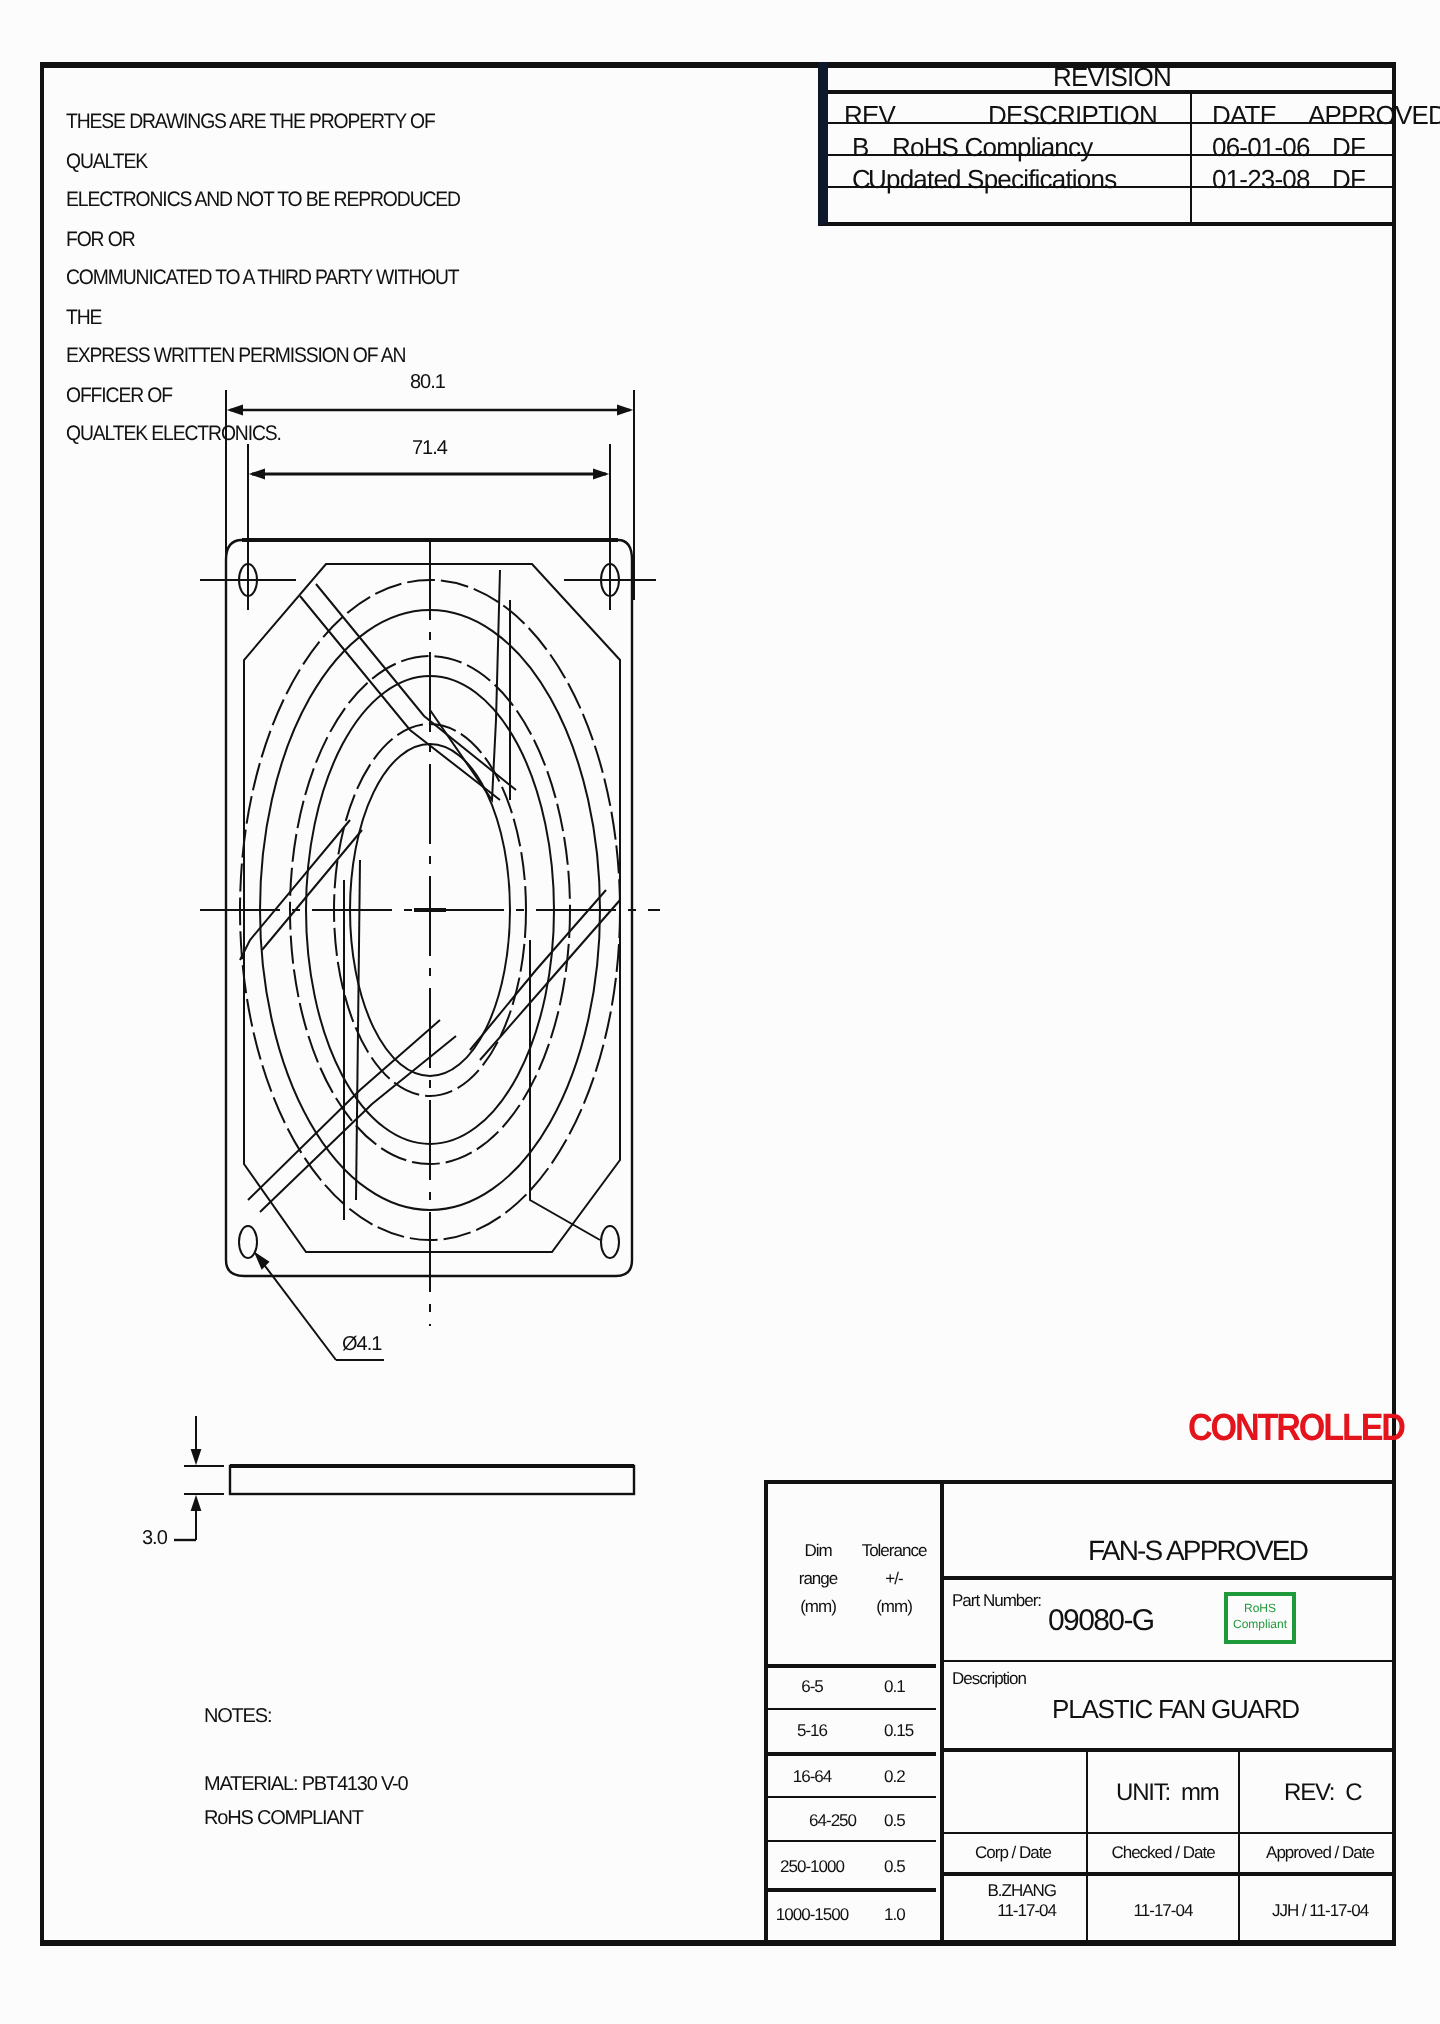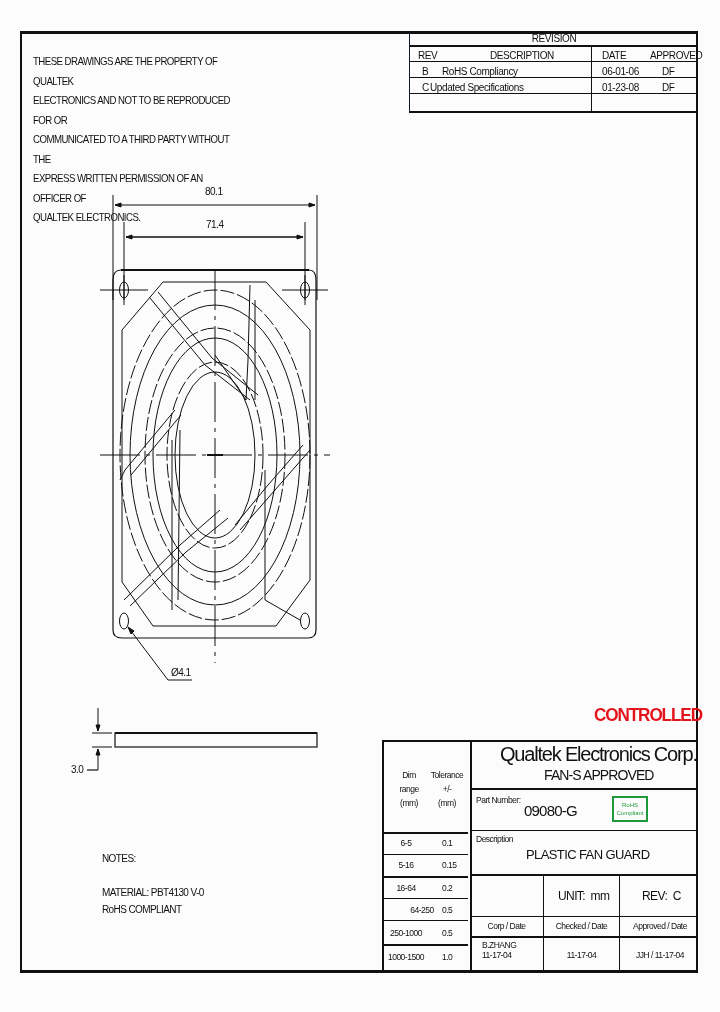"REVISION" .rev { border-left: 1px solid #0f172a -> 5px solid #0f172a; font-size: 10px -> 13px }
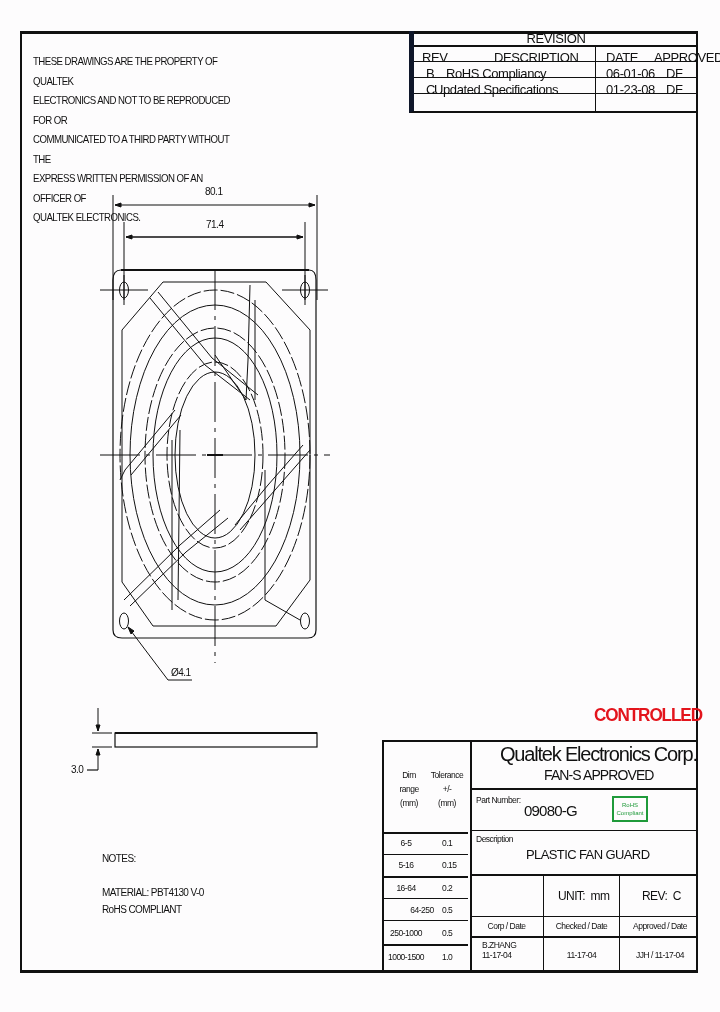"Qualtek Electronics Corp." span.t { html: <span>Qualtek Electronics Corp.</span> -> none }
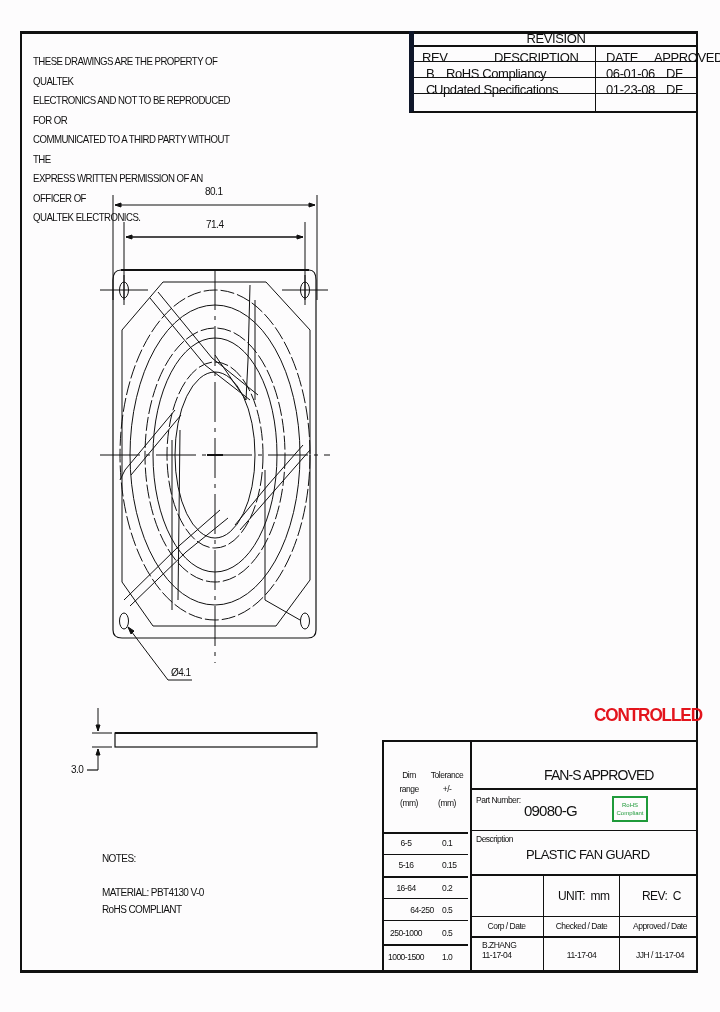"64-250" span.t { left: 16px -> 0; text-align: center -> right }
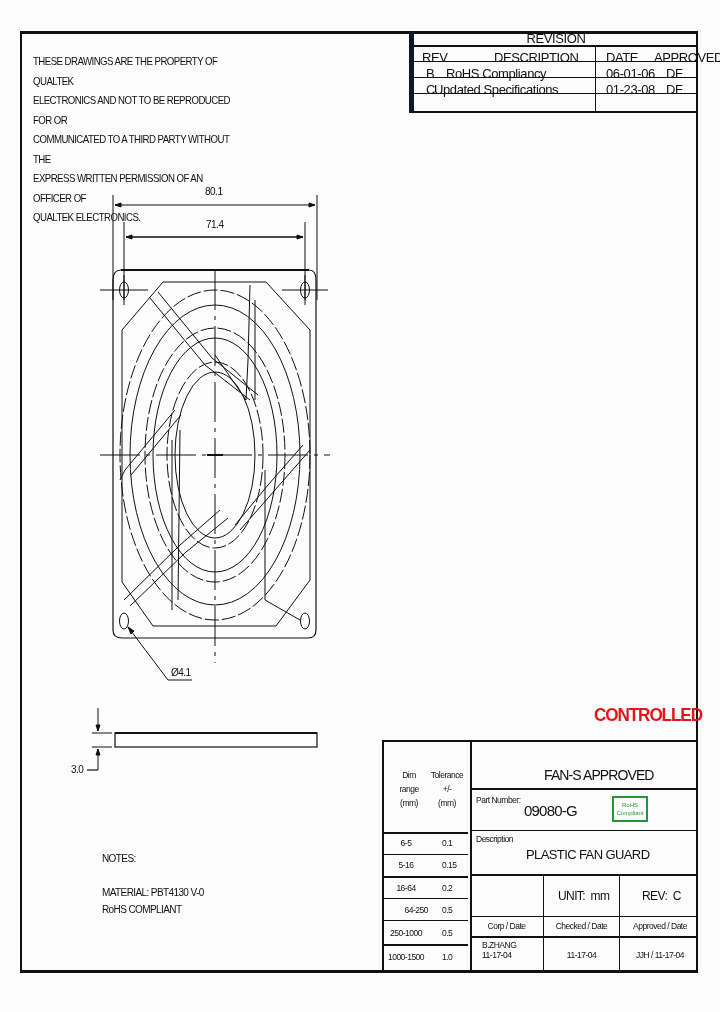"B.ZHANG" div.t { left: 98px -> 71px; text-align: left -> right }
